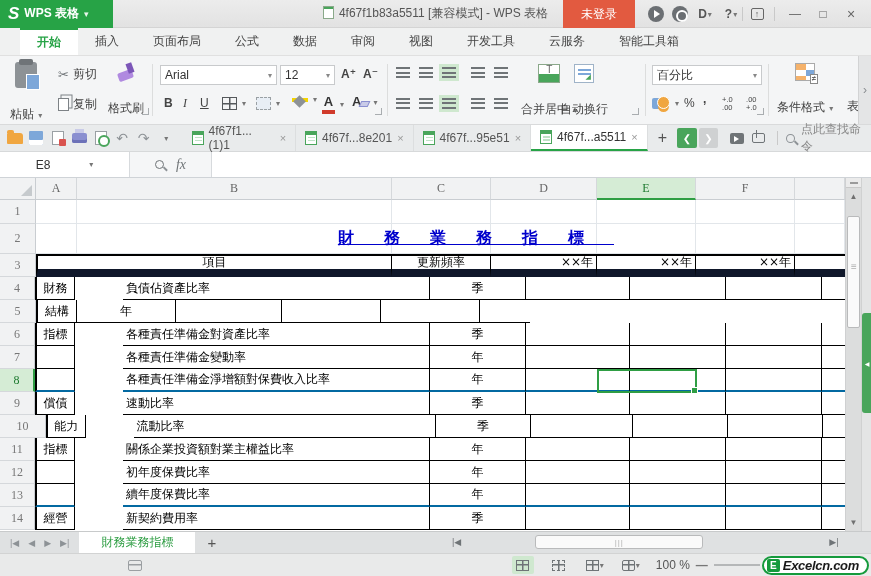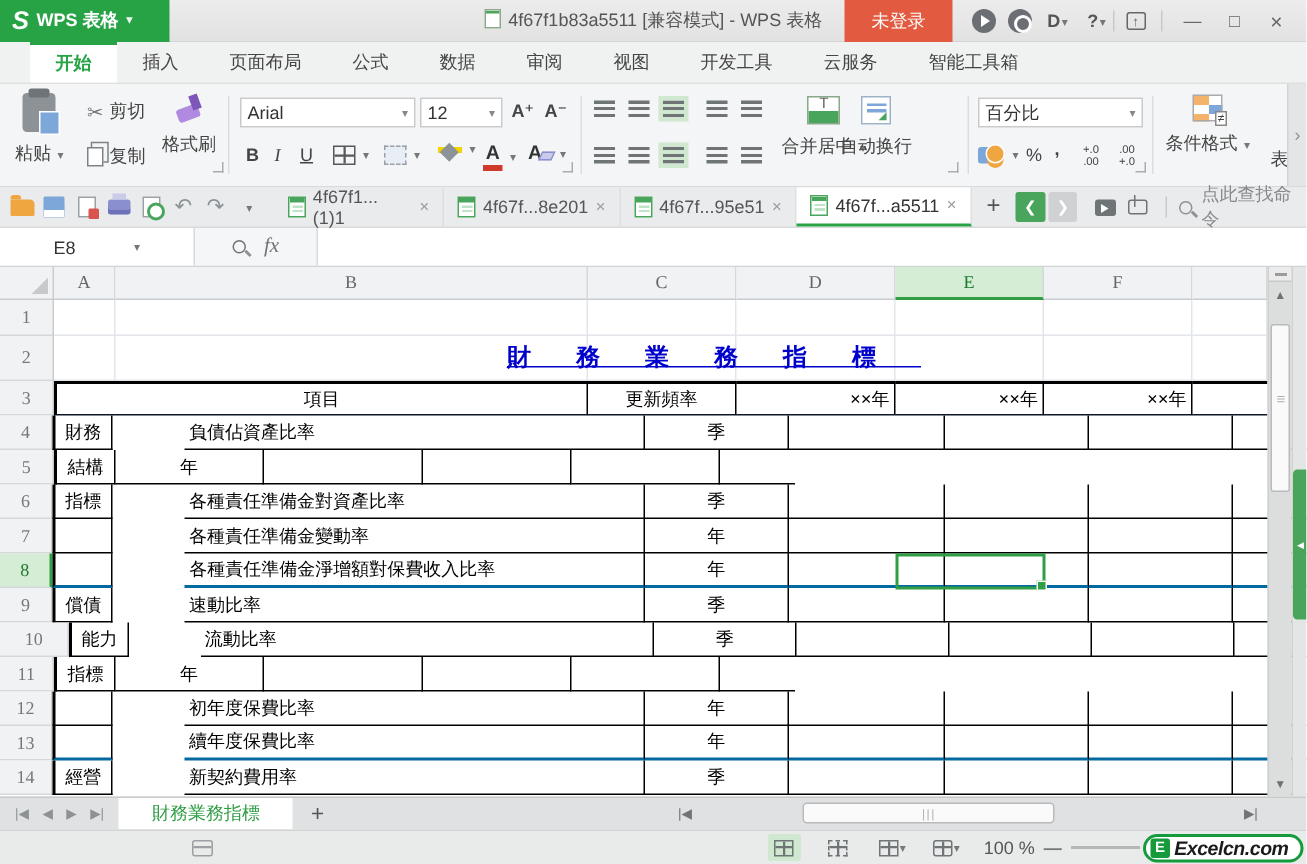"粘贴 ▾" .bigbtn { gap: 6px -> 18px }
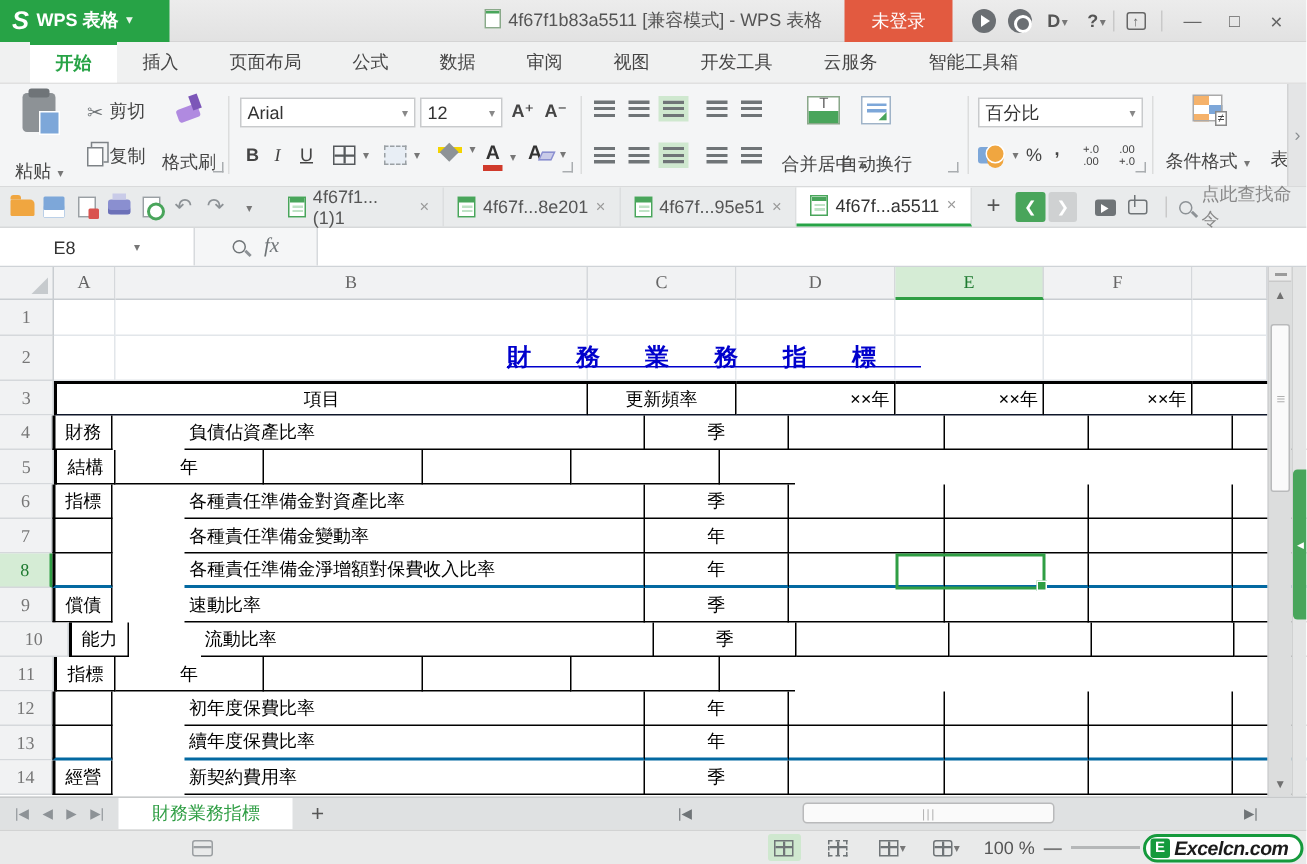"項目" .tc.toprow { border-bottom: 1px solid #0f172a -> 8px solid #0f172a; font-family: Liberation Mono, monospace -> none }
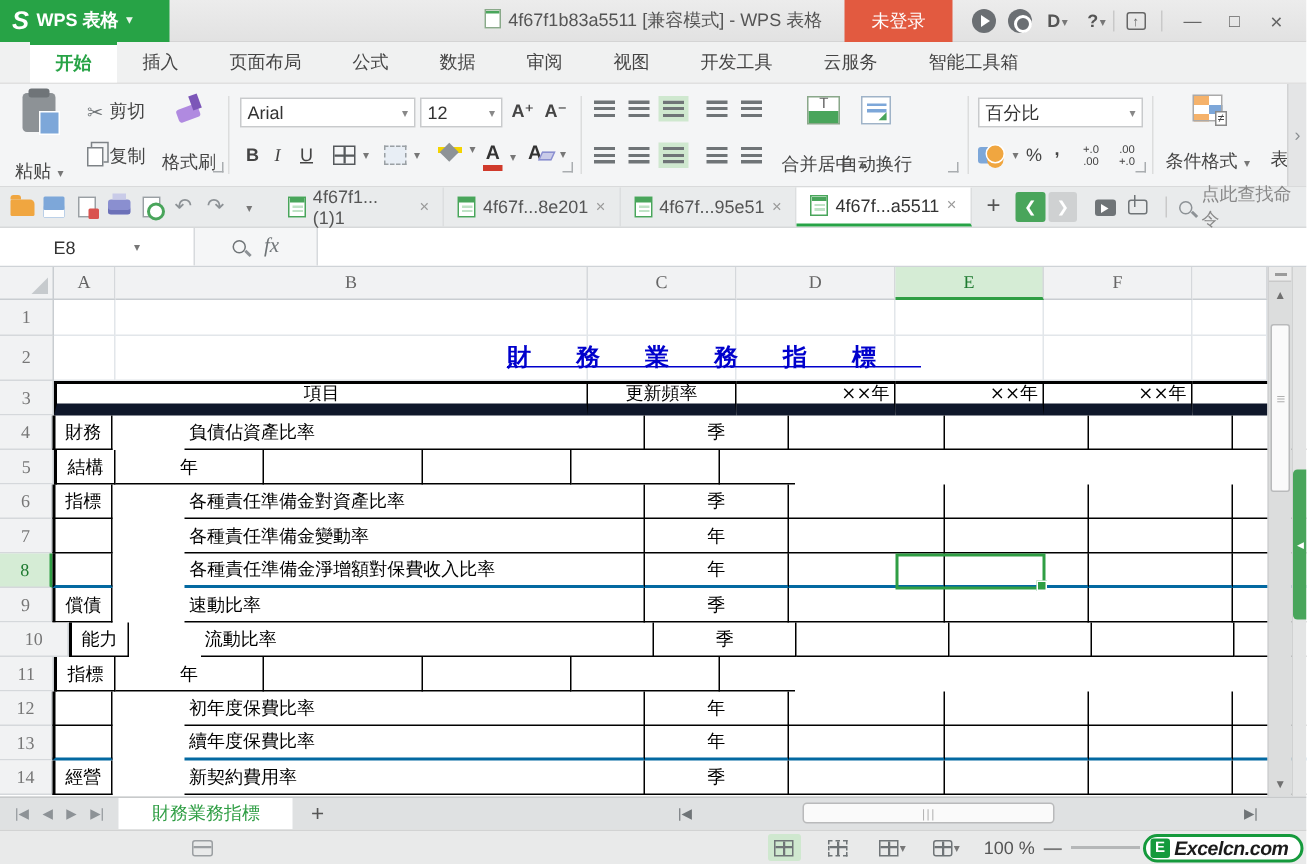"關係企業投資額對業主權益比率" div.cell { html: none -> <div>關係企業投資額對業主權益比率</div> }
